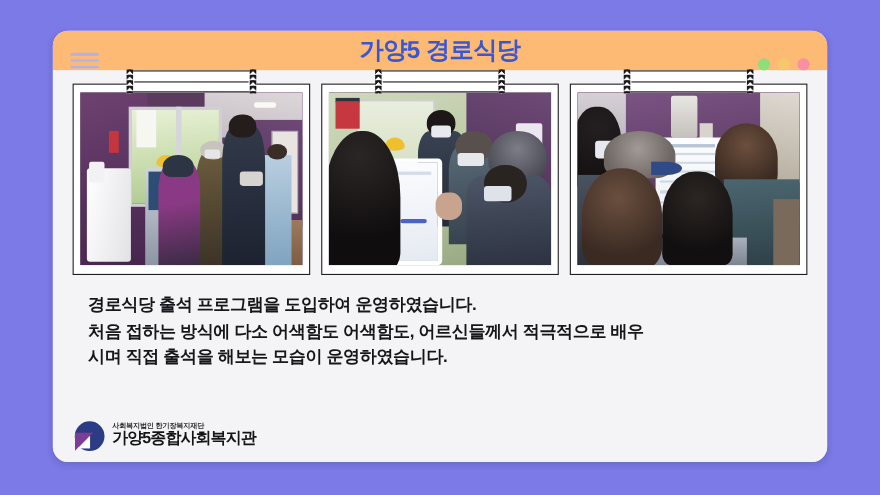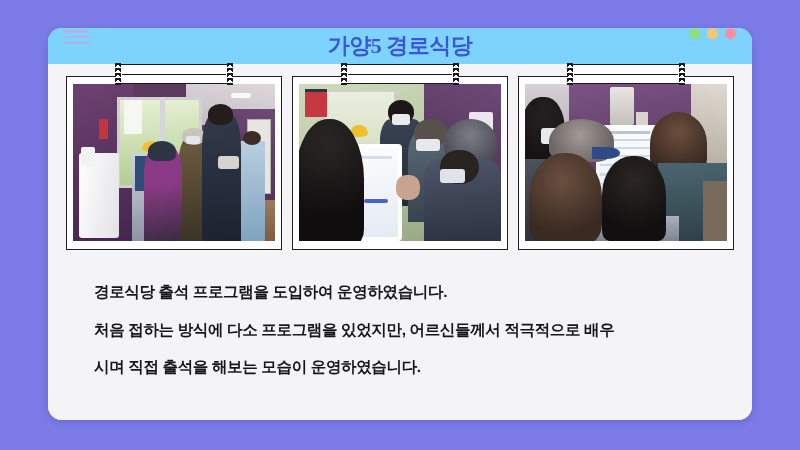"가양5 경로식당" .titlebar { align-items: flex-start -> flex-end; background: #7dd3fc -> #fdba74; font-family: Liberation Serif, serif -> none }
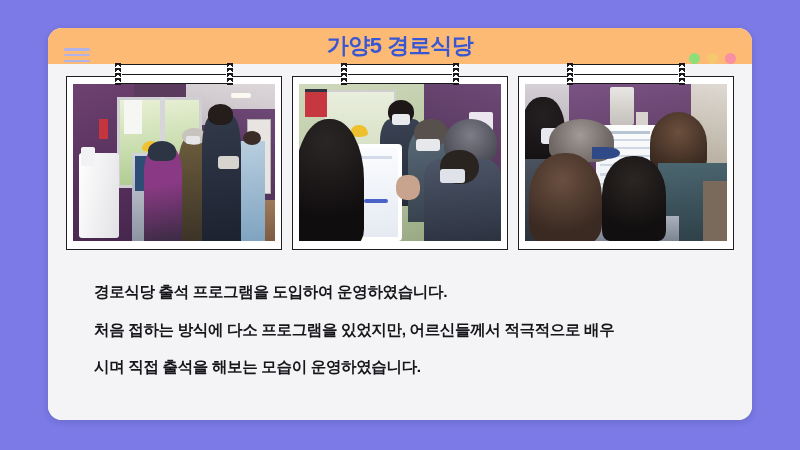"경로식당 출석 프로그램을 도입하여 운영하였습니다." .caption p { margin: 14px -> 0 }
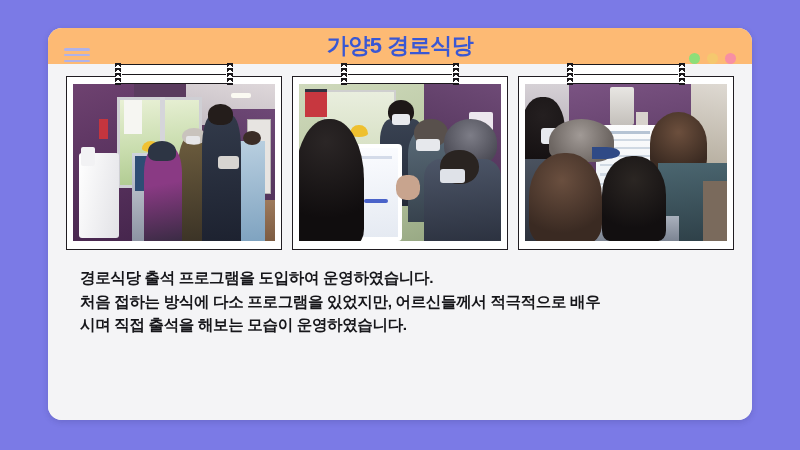"처음 접하는 방식에 다소 프로그램을" p { text: 프로그램을 있었지만 -> 어색함도 어색함도 }
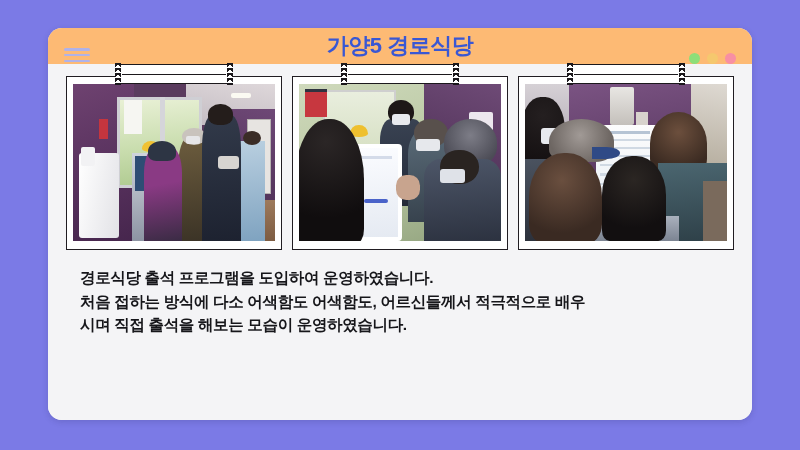"가양5종합사회복지관" div.footer { html: none -> <div> <div> <div></div> <div></div> <div></div> </div> <div> <span>사회복지법인 한기장복지재단</span> <span>가양5종합사회복지관</span> </div> </div> }
